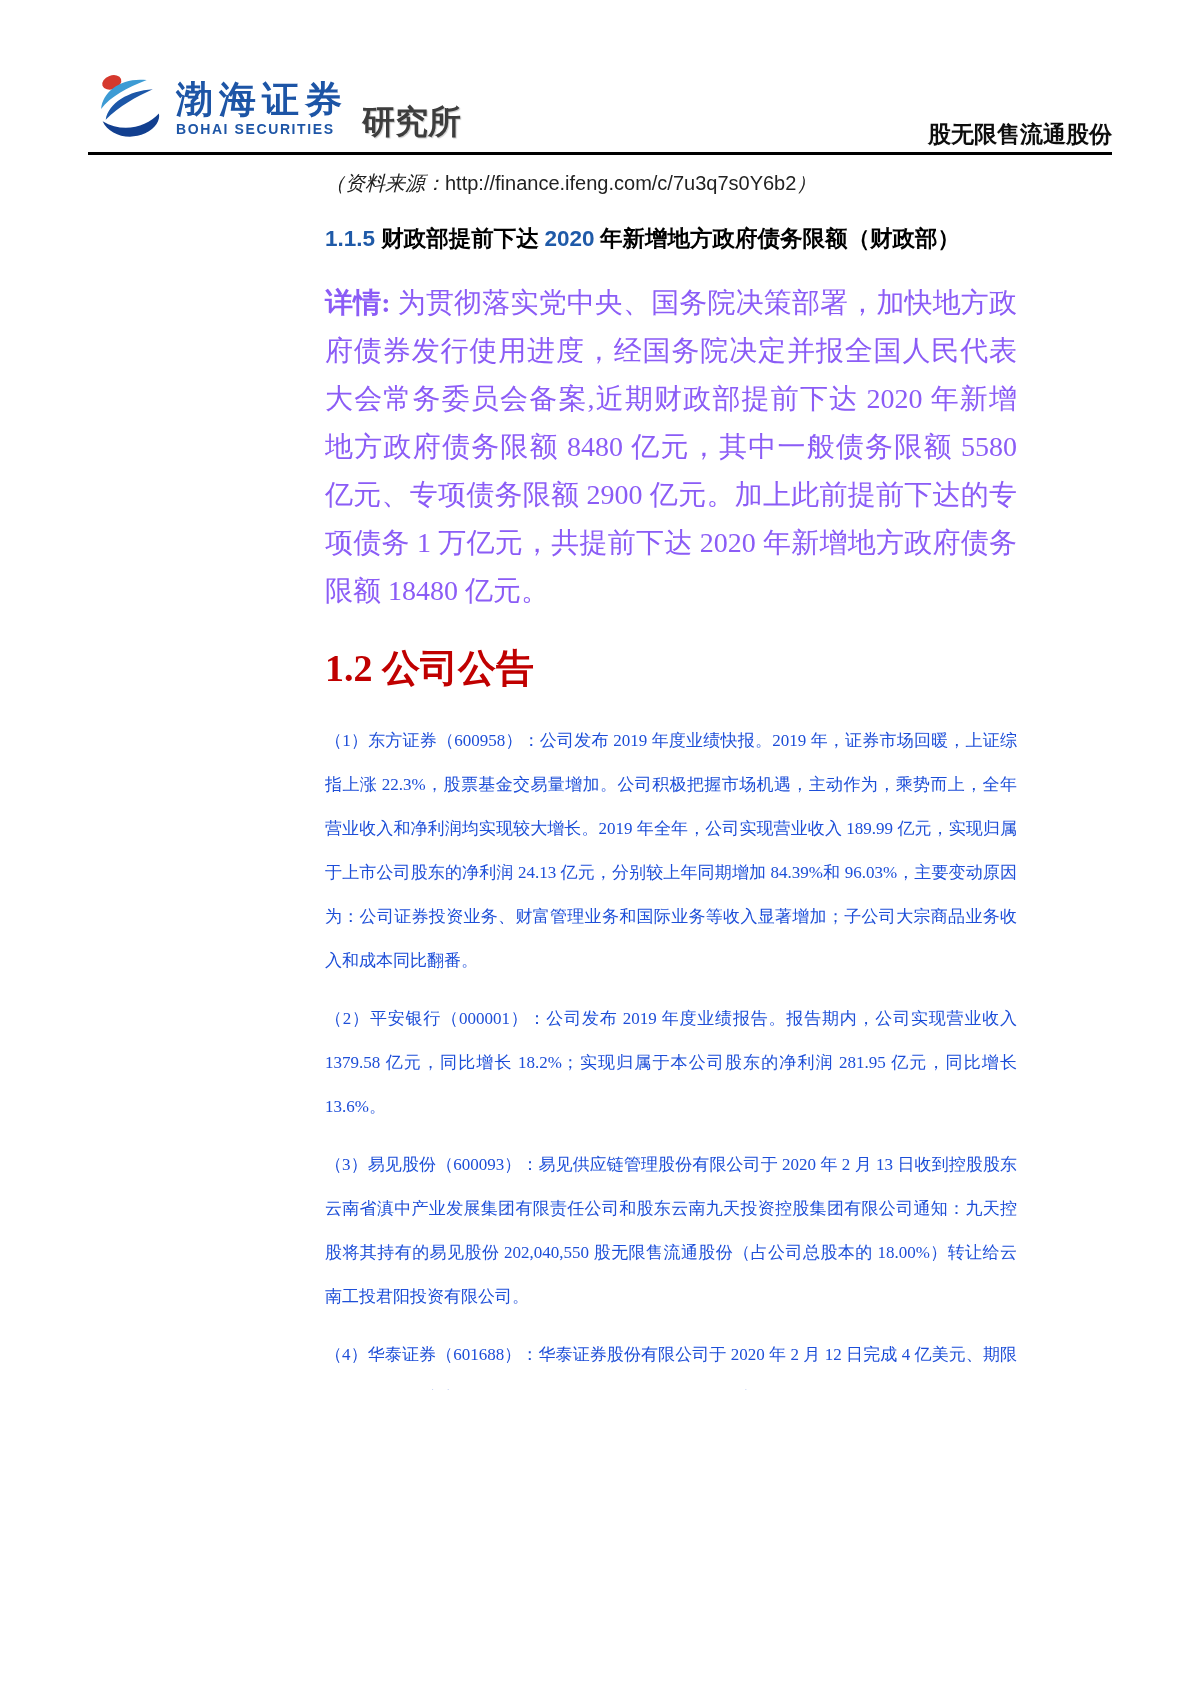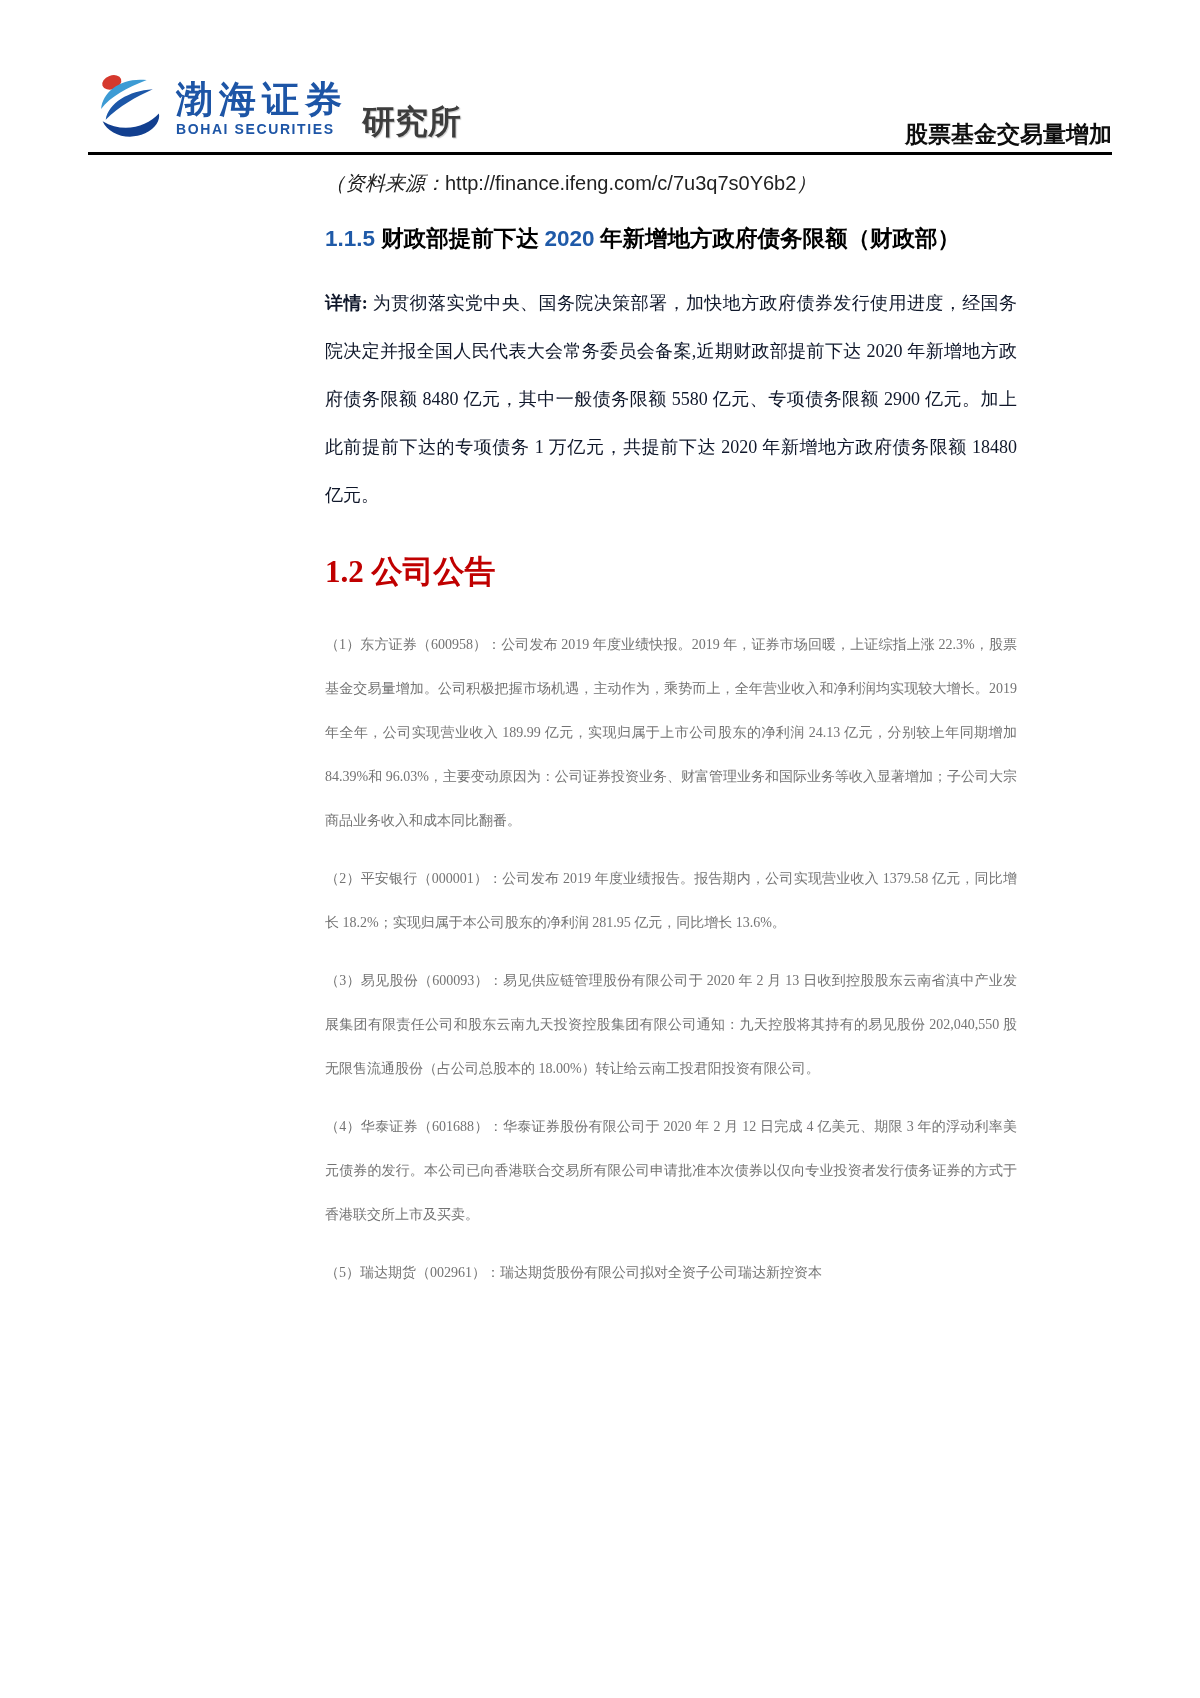"股票基金交易量增加" div.report-title { text: 票基金交易量增加 -> 无限售流通股份 }
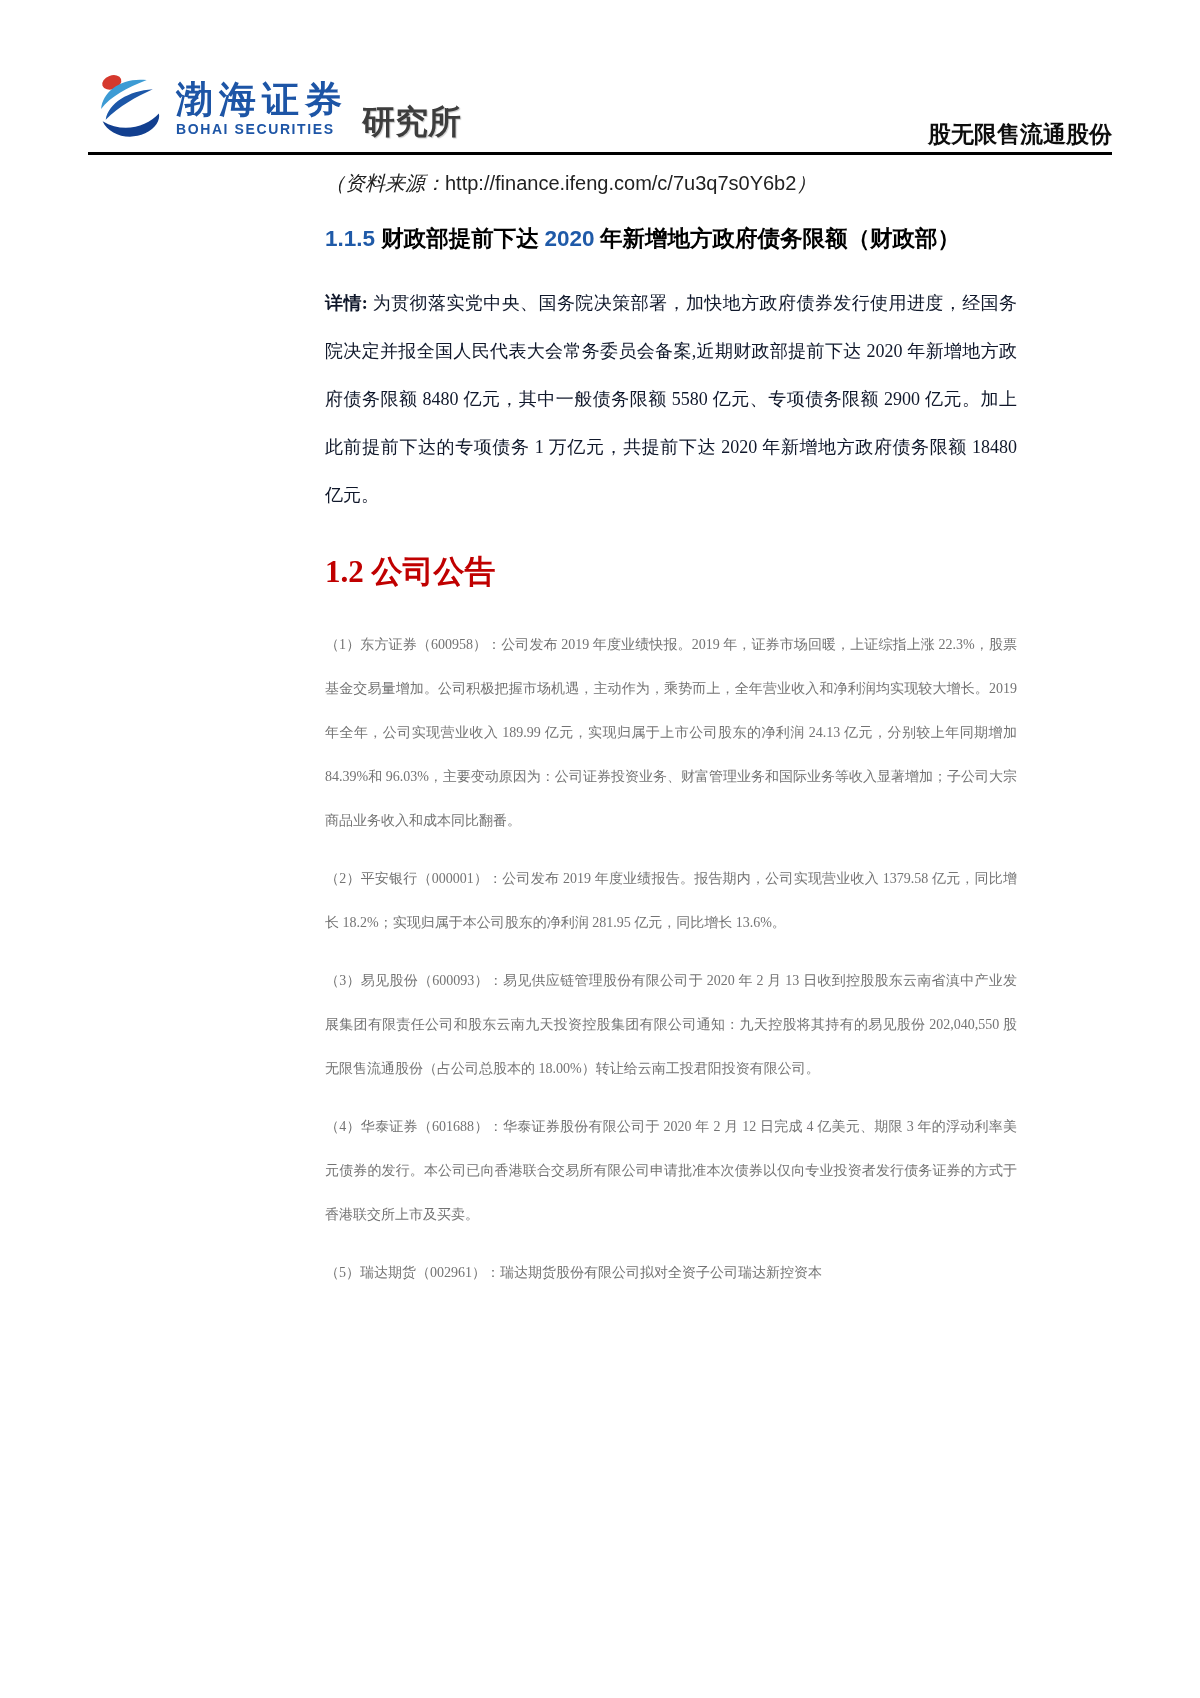"详情:" .detail-para { color: #0f172a -> #8b5cf6; font-size: 18px -> 28px }
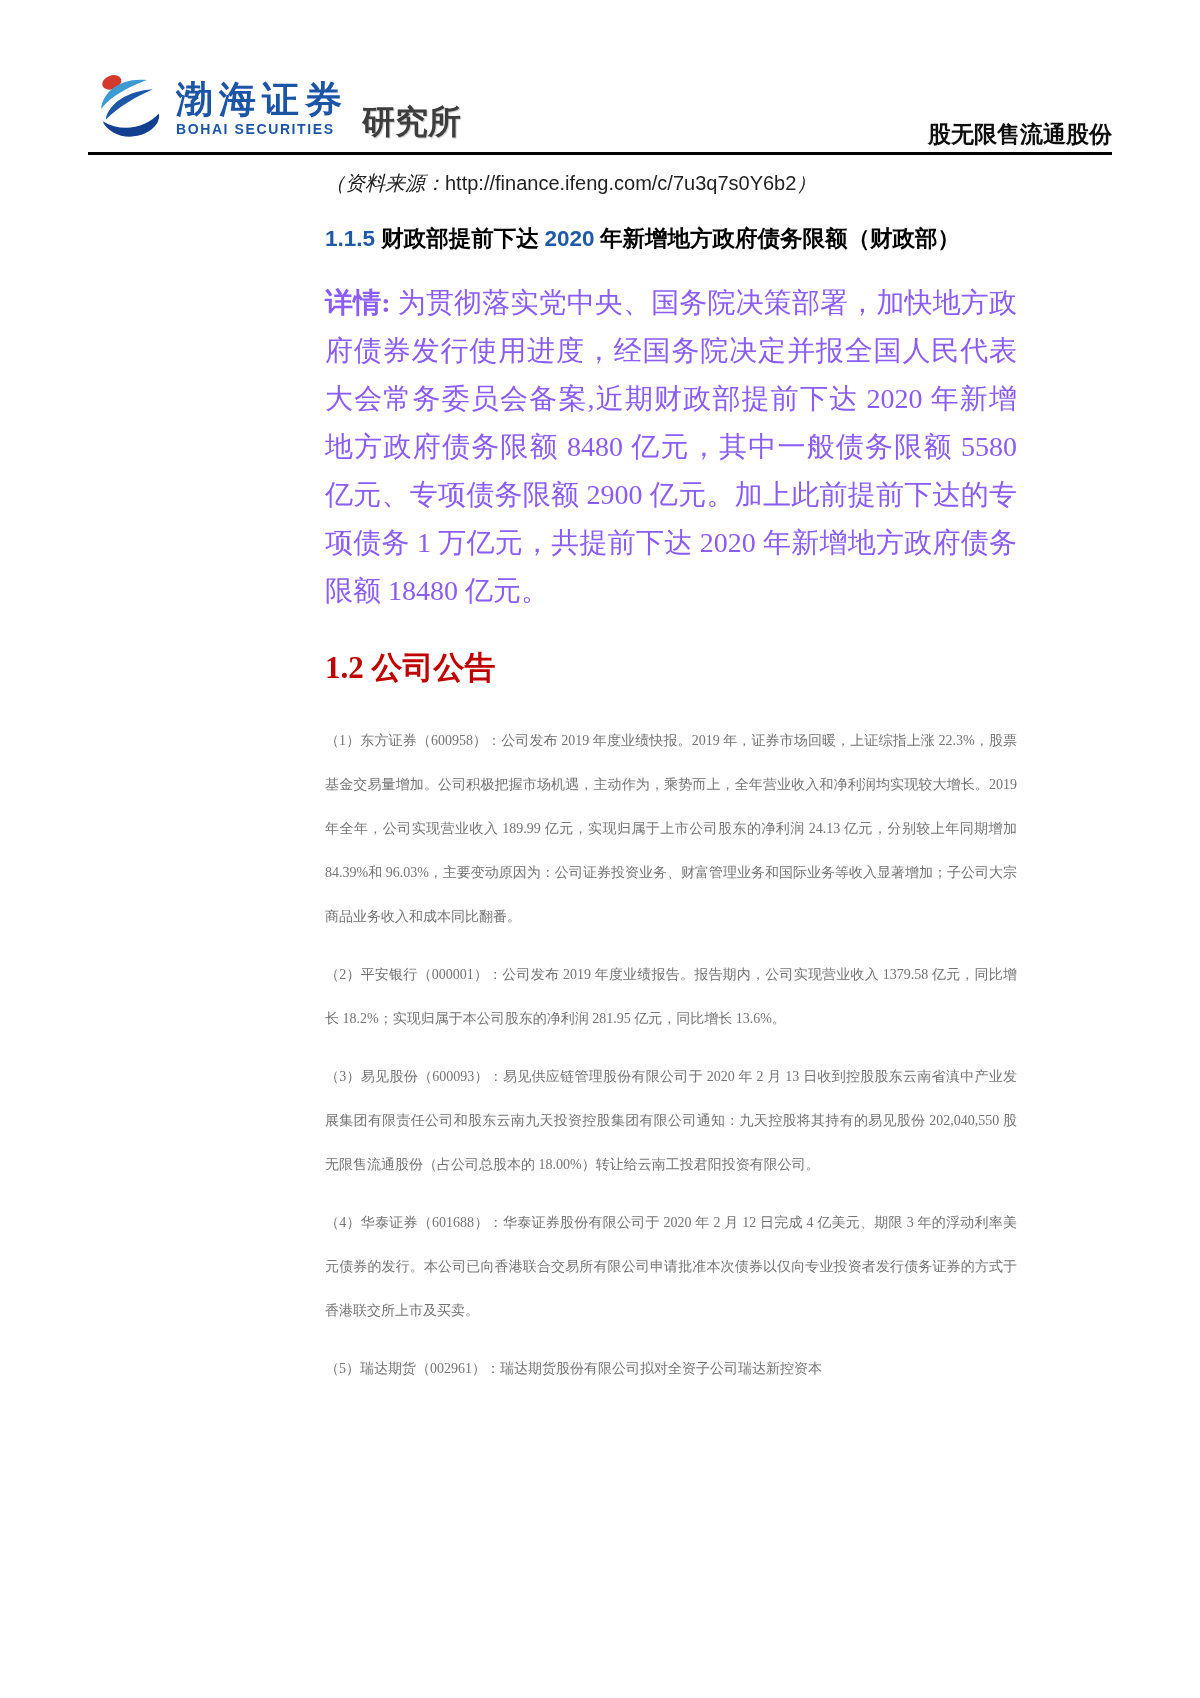"1.2 公司公告" .h12 { font-size: 31px -> 38px }
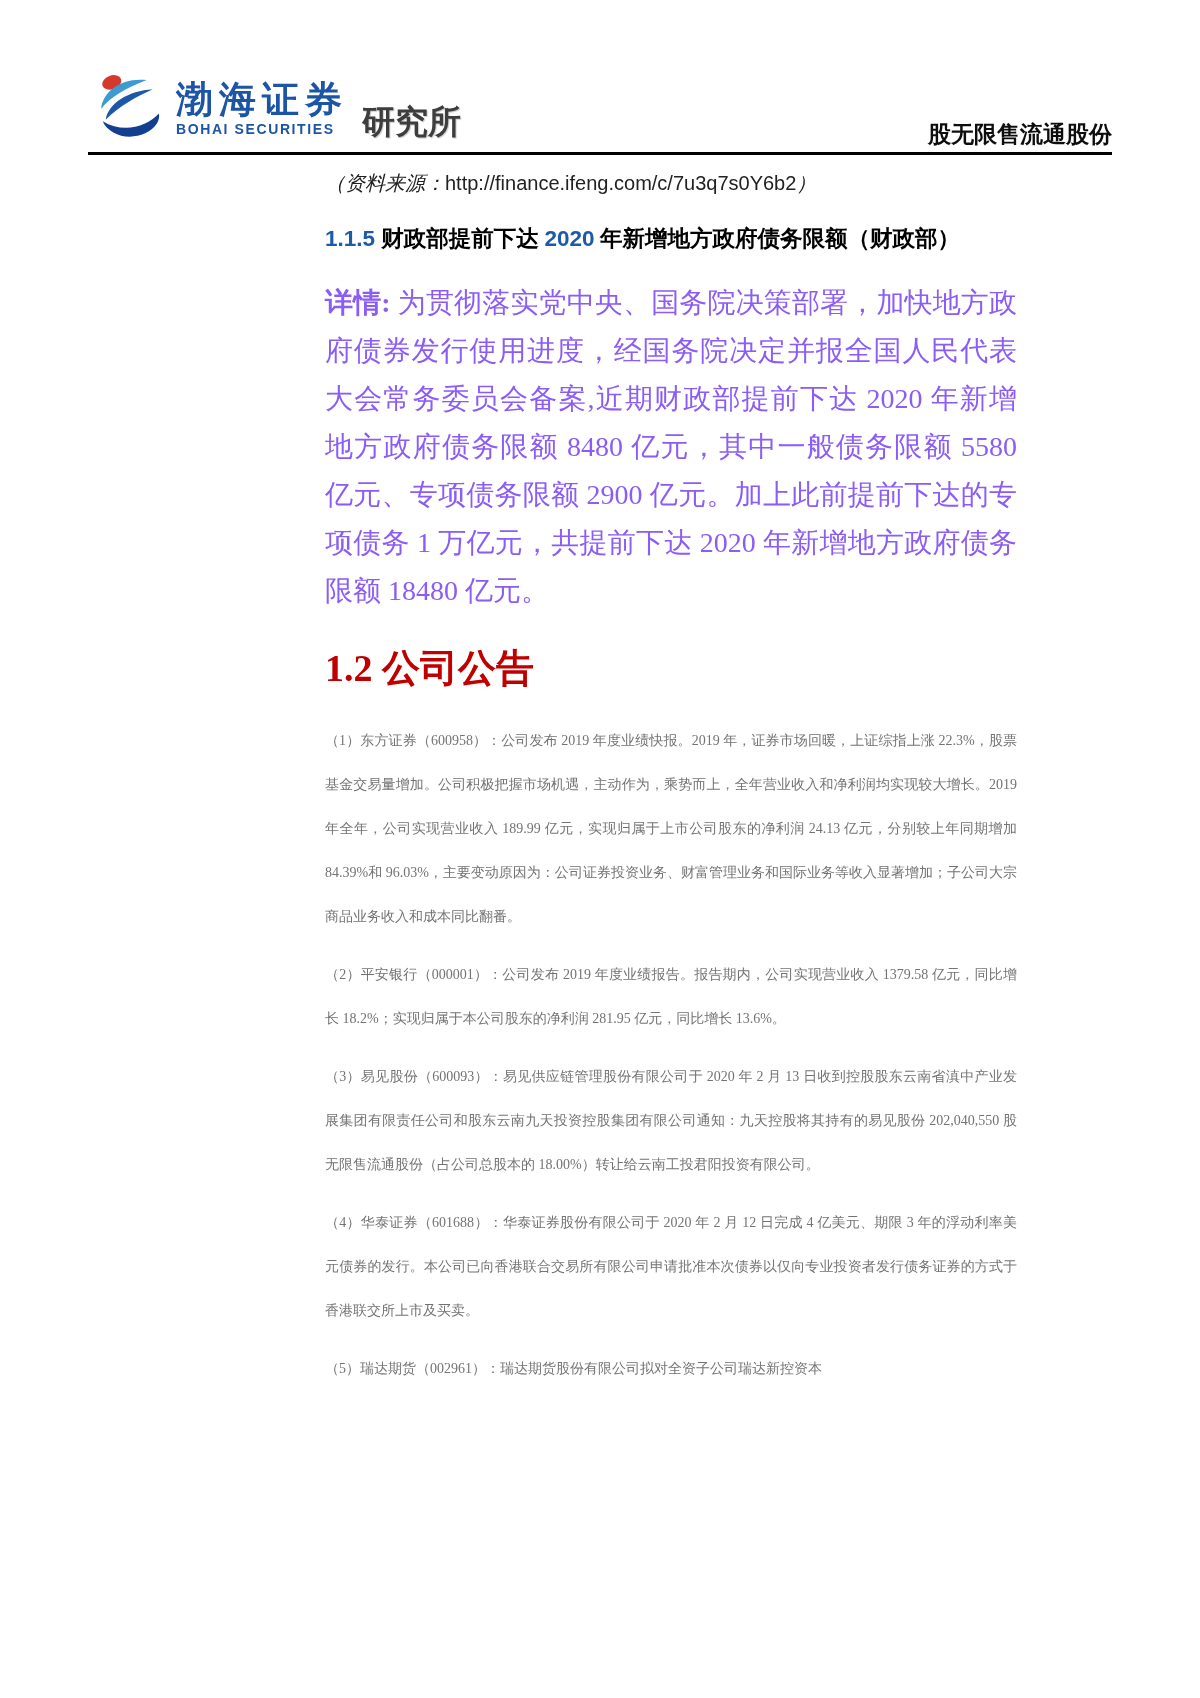"（1）东方证券（600958）：公司发布 2019 年度业绩快报。2019" .announcements p { color: #737373 -> #1d4ed8; font-size: 14px -> 17px }
